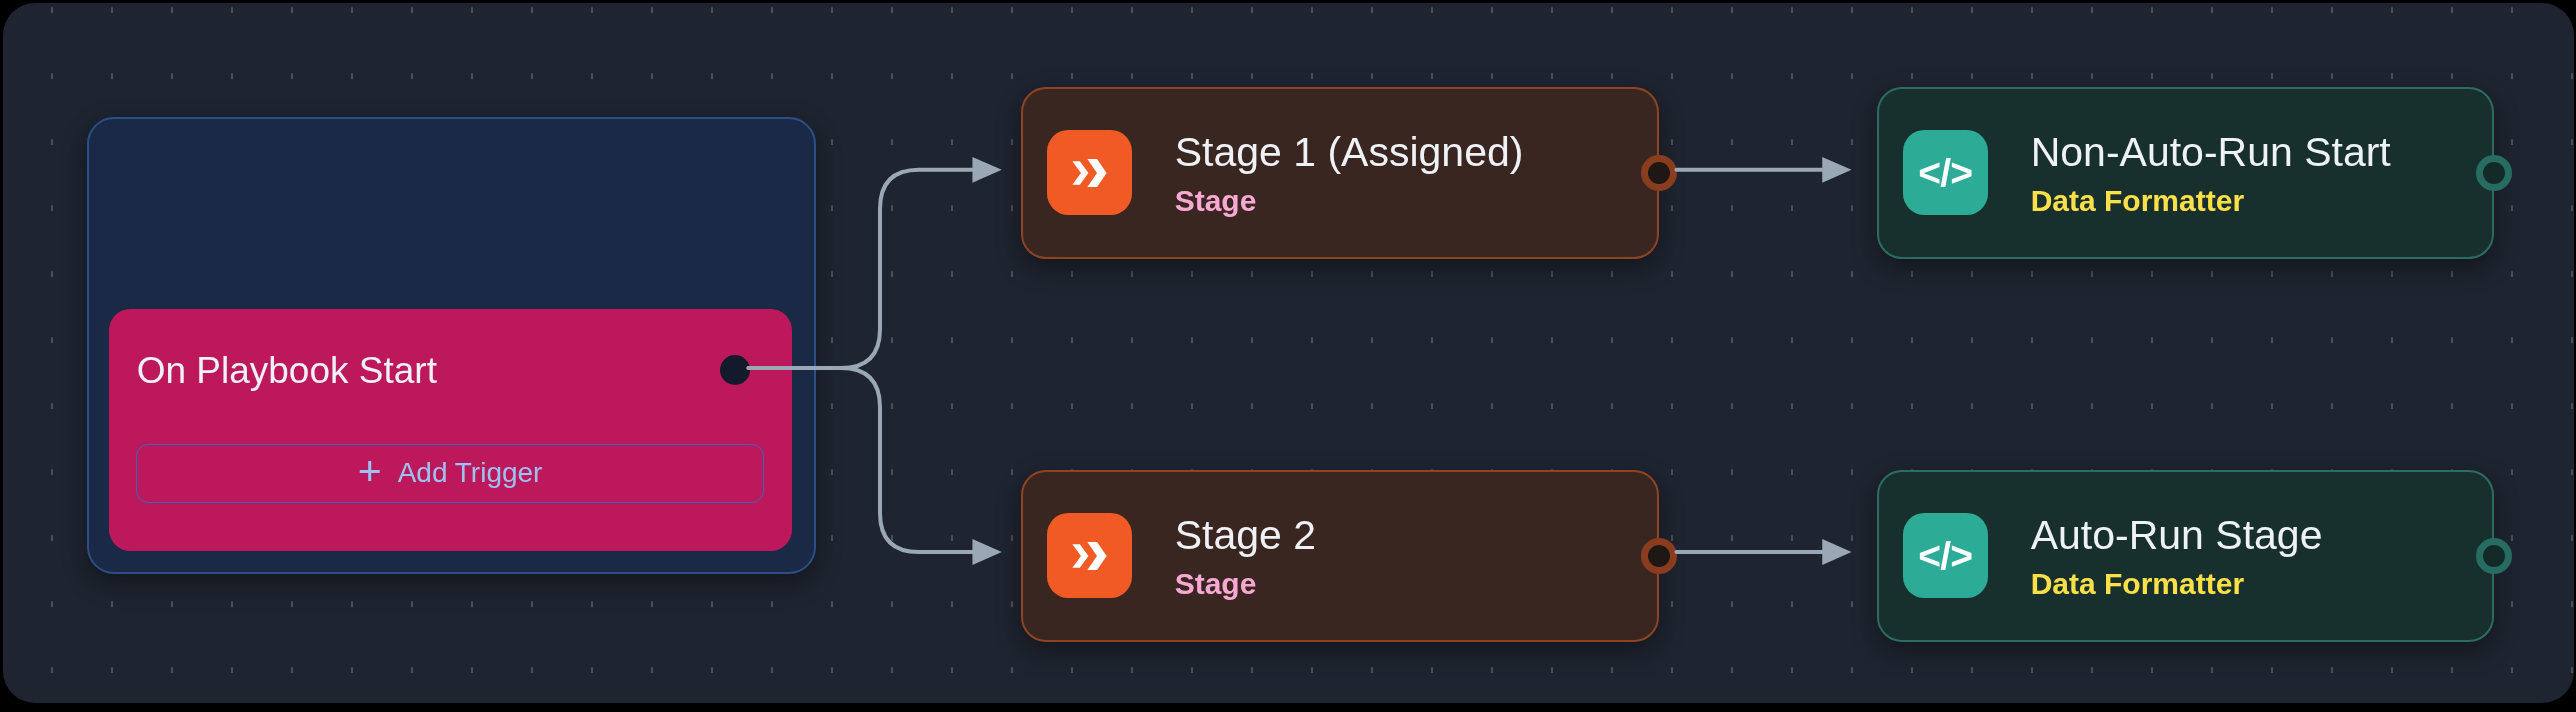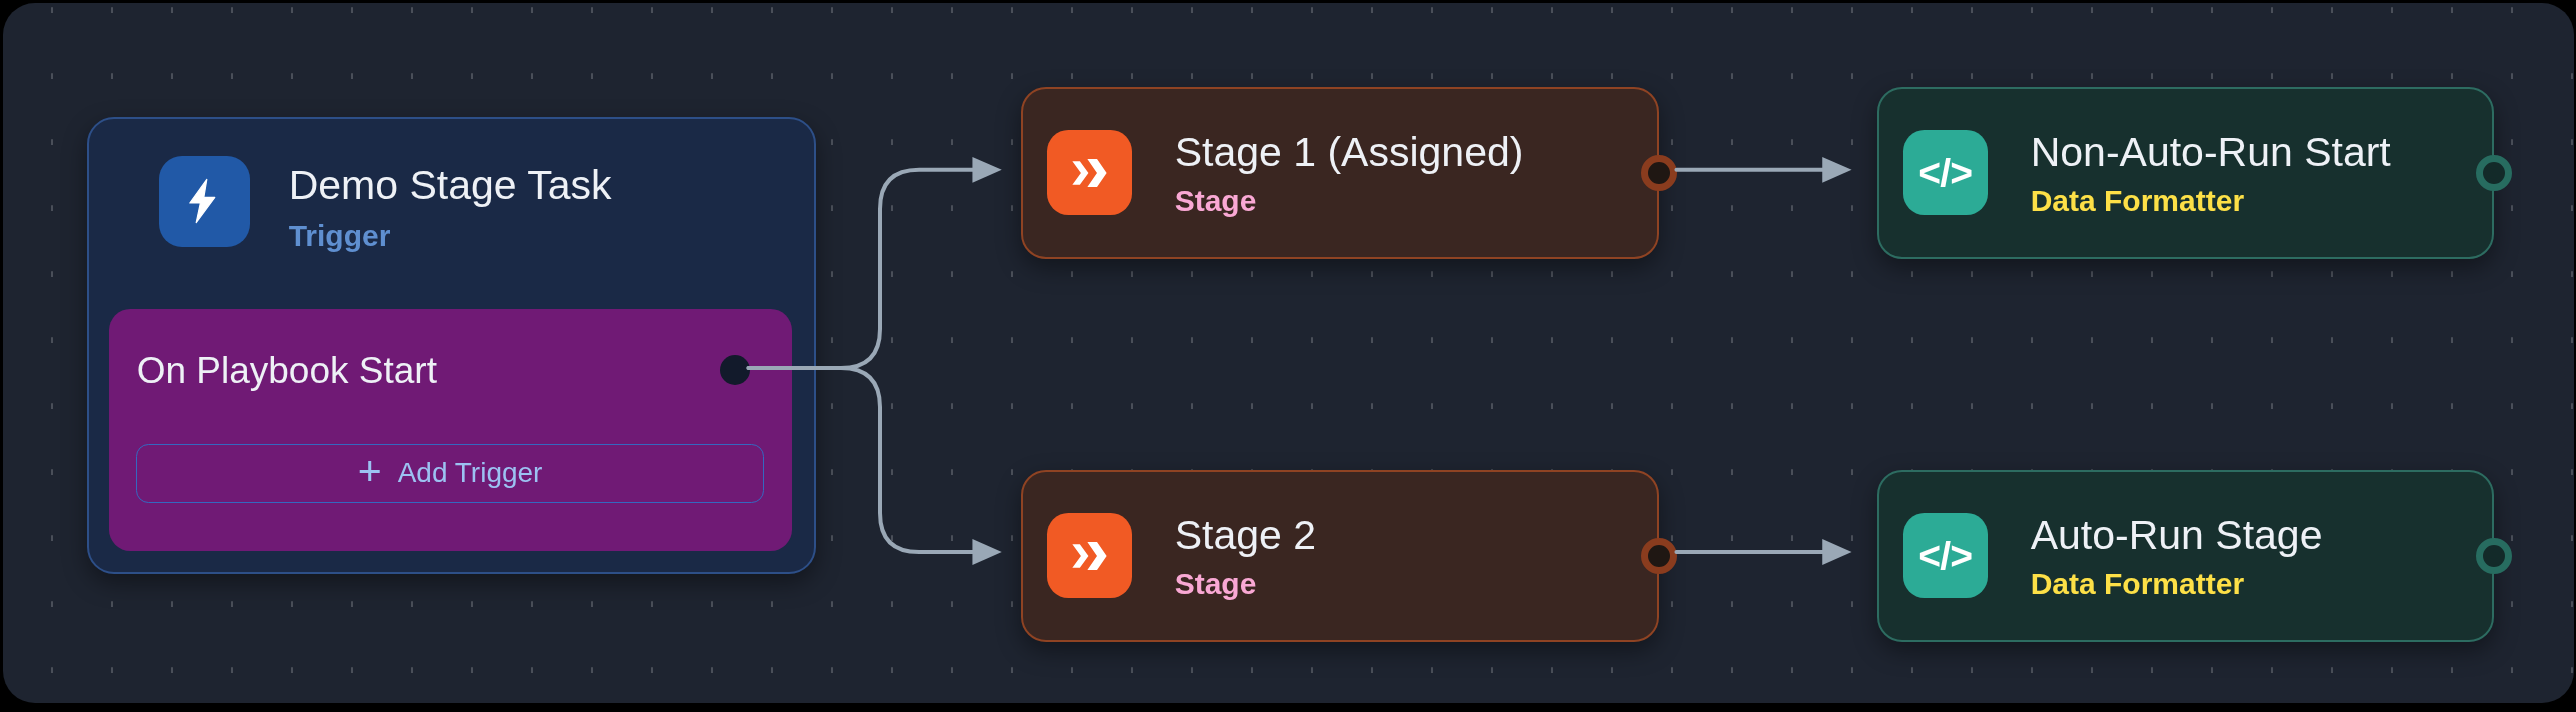"Demo Stage Task" div.trigger-header { html: <div> <div> <svg> <path></path> </svg> </div> <div> <div>Demo Stage Task</div> <div>Trigger</div> </div> </div> -> none }
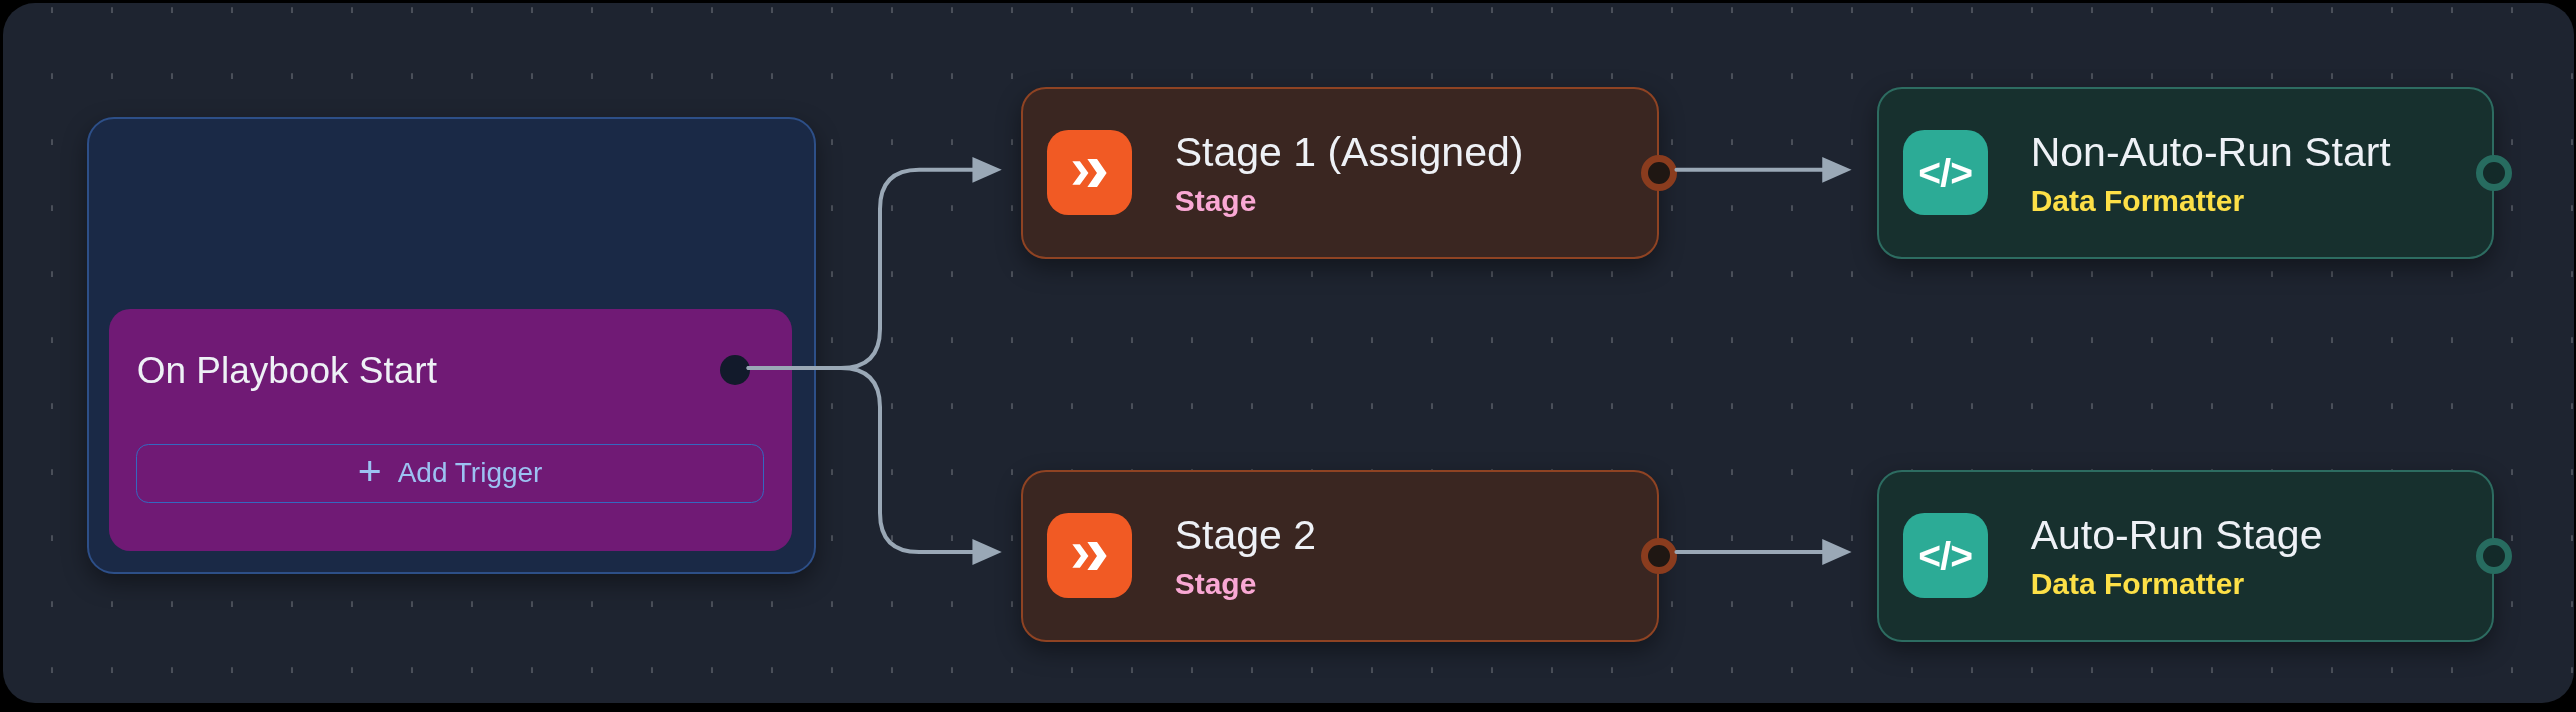"On Playbook Start" .trigger-panel { background: #701a75 -> #be185d }
